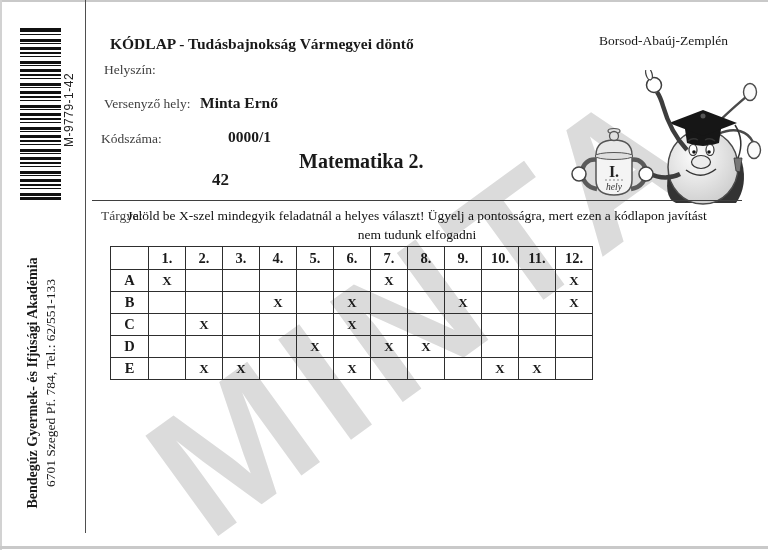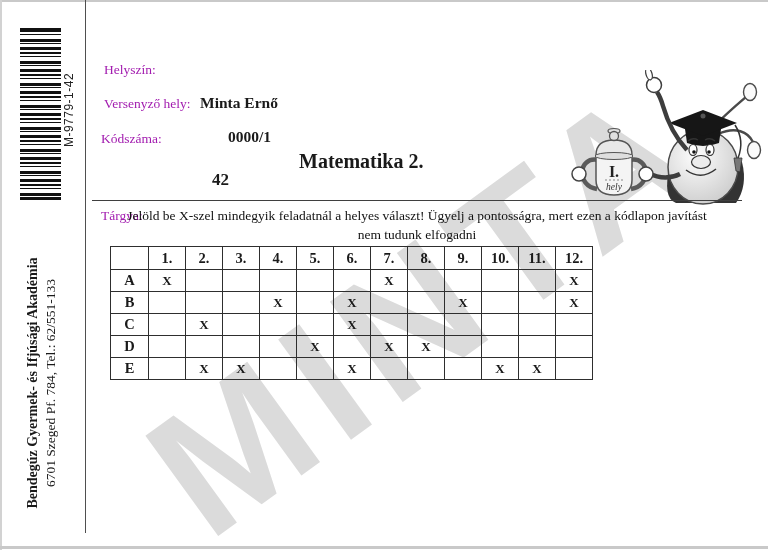"KÓDLAP - Tudásbajnokság Vármegyei döntő" div.title { html: none -> <div>KÓDLAP - Tudásbajnokság Vármegyei döntő</div> }
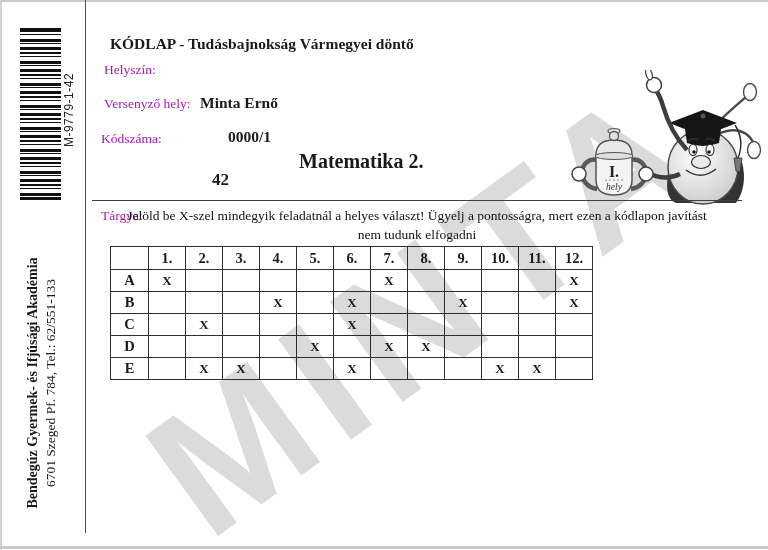"Borsod-Abaúj-Zemplén" div.region { html: none -> <div>Borsod-Abaúj-Zemplén</div> }
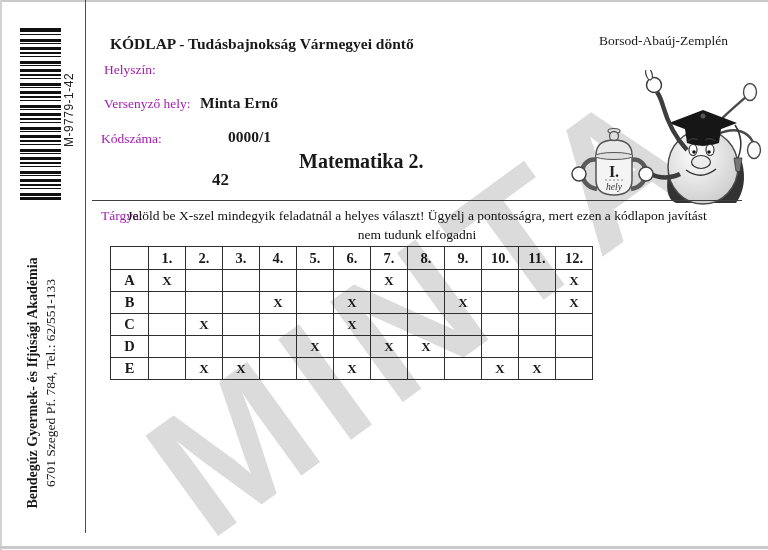"Helyszín:" .lbl { color: #a21caf -> #404040 }
